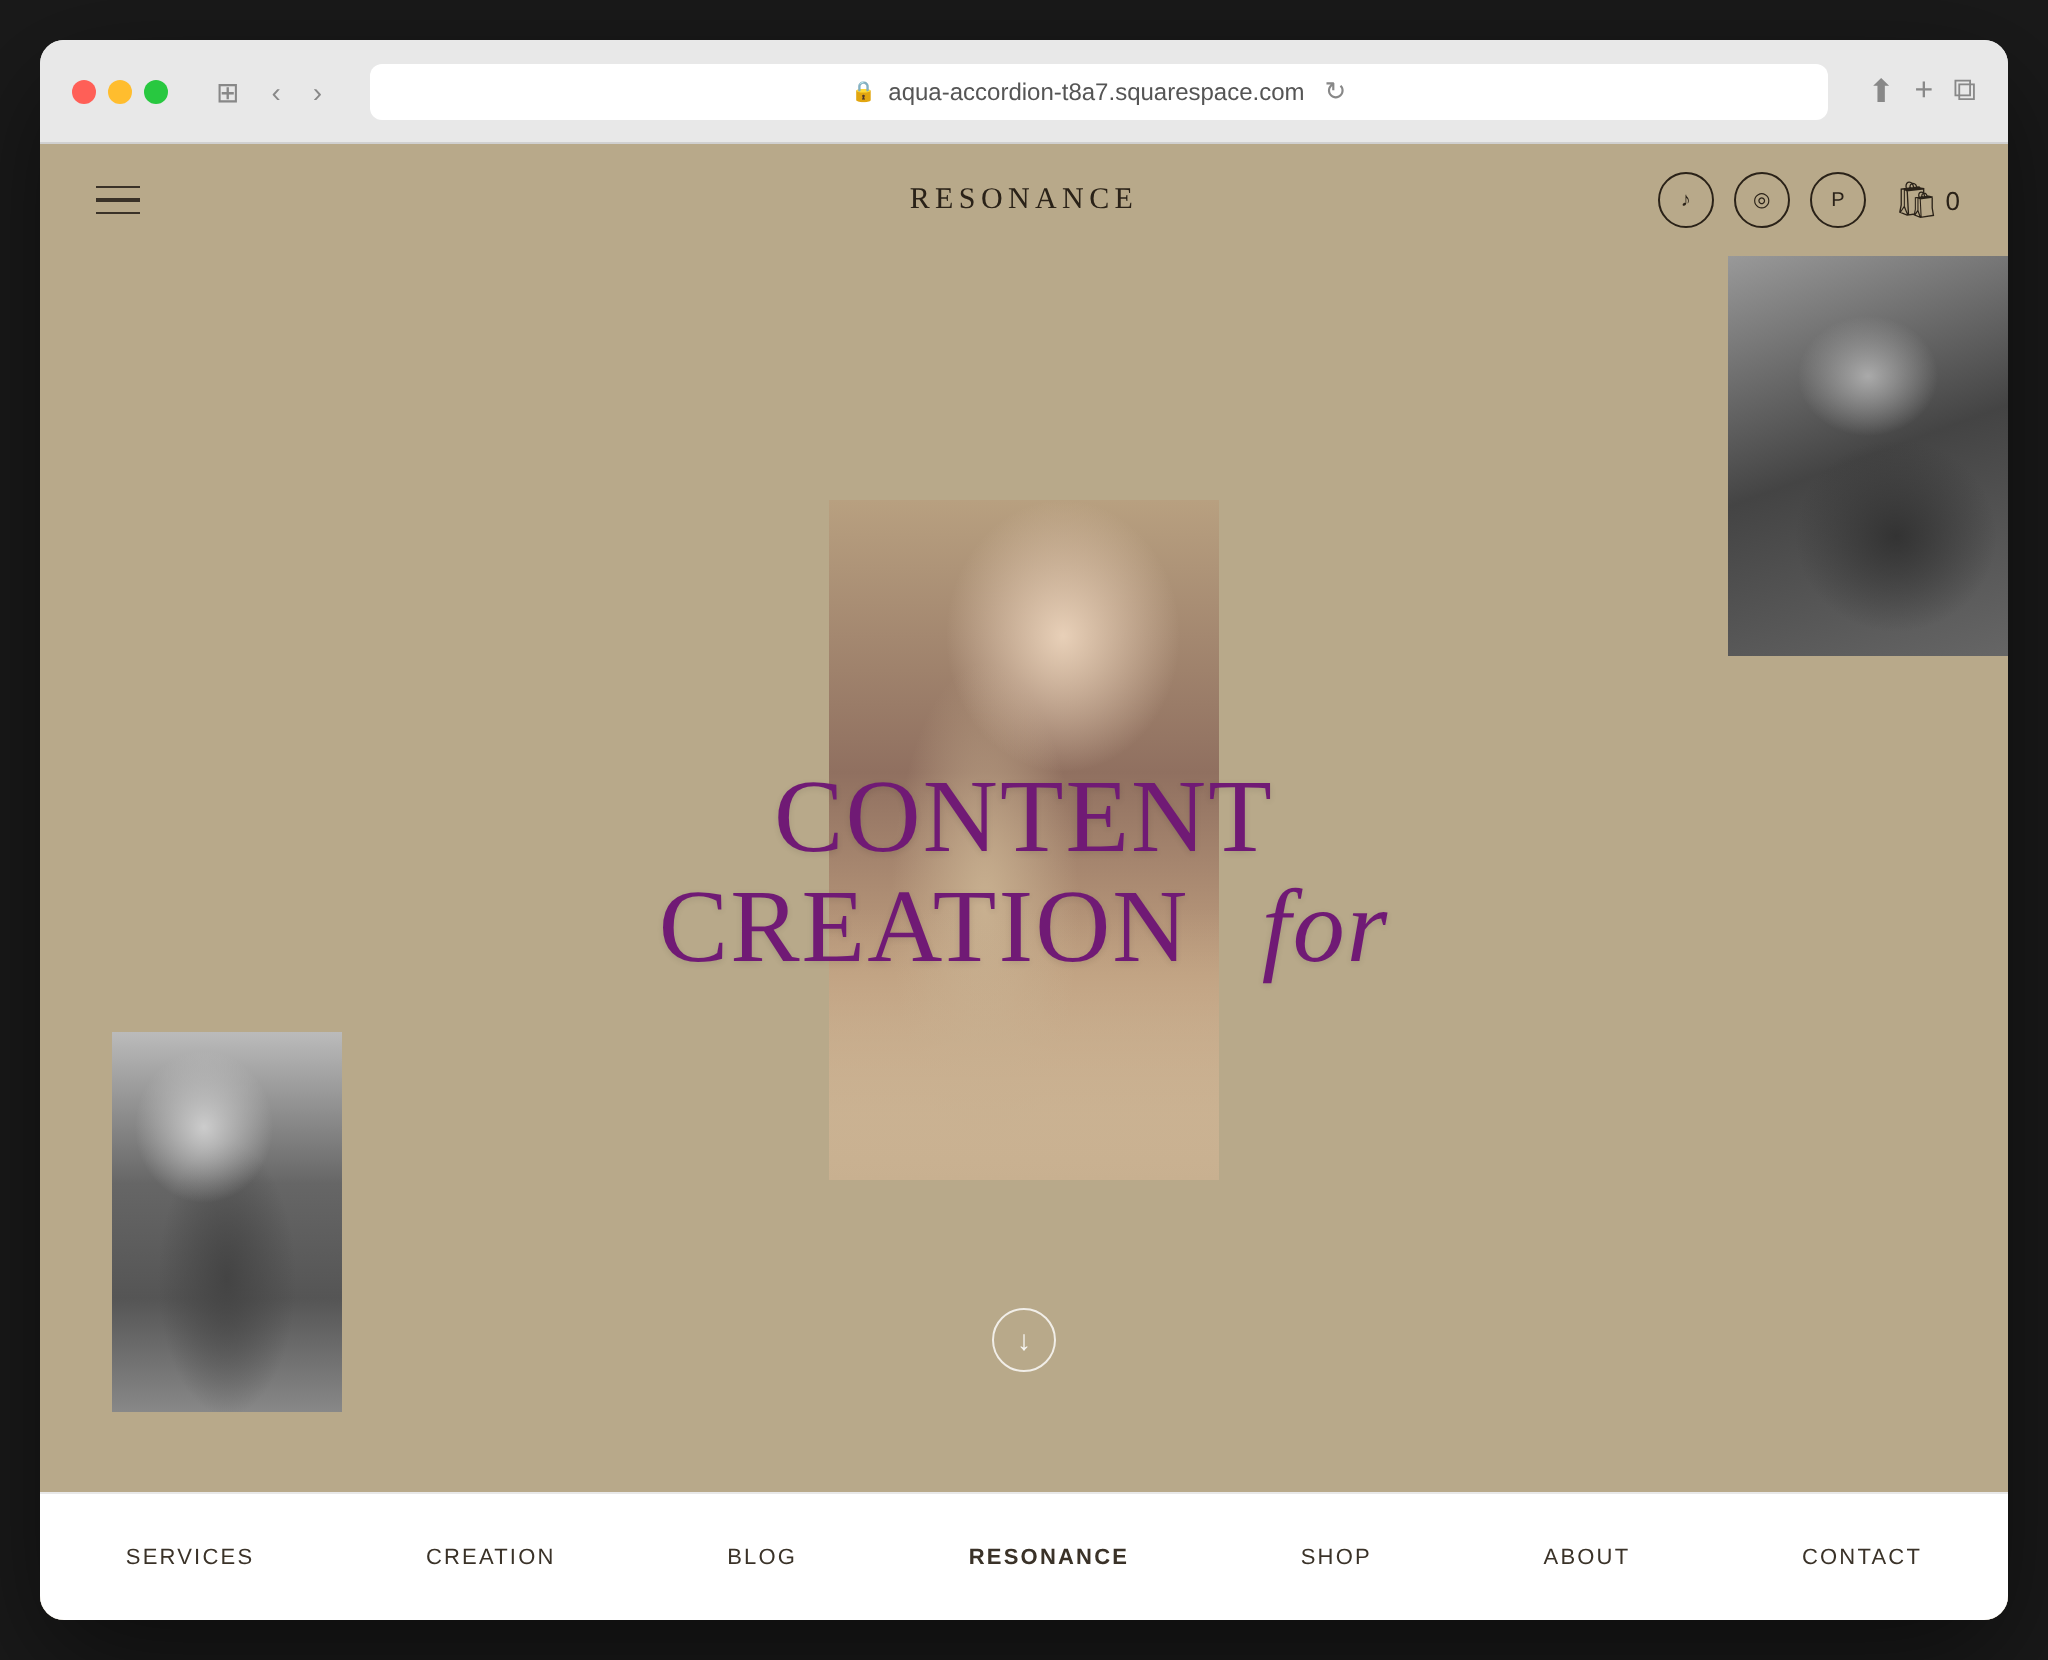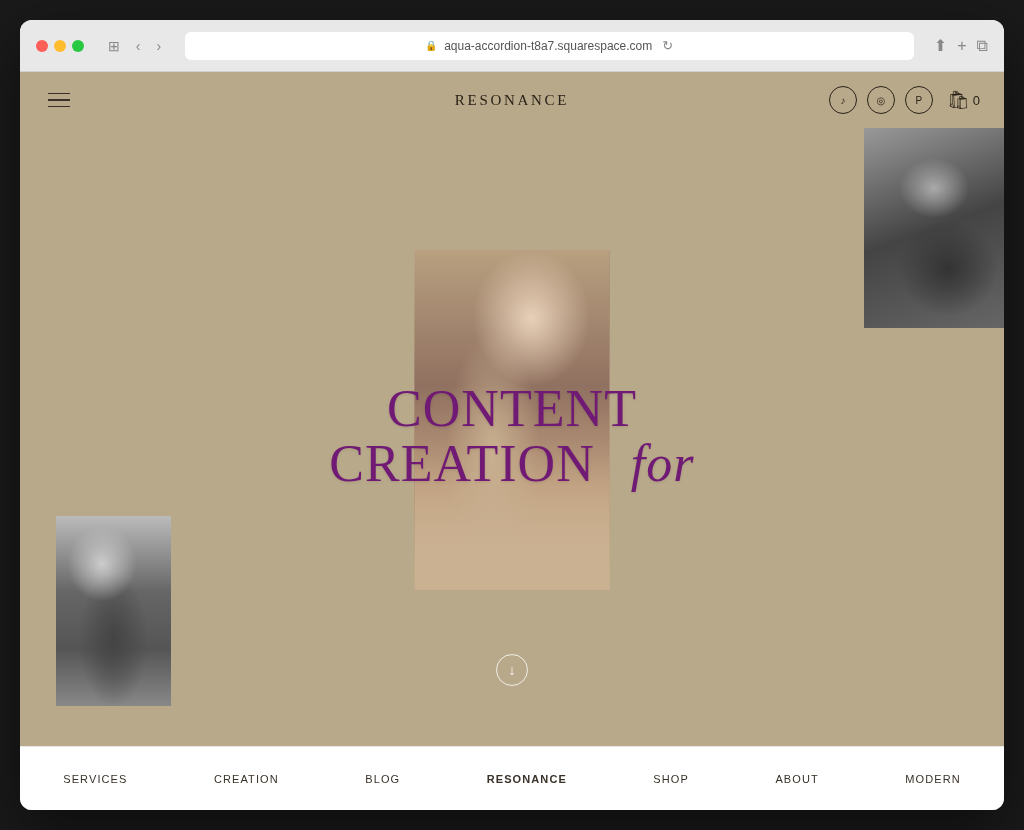"MODERN" a.footer-nav-item { text: MODERN -> CONTACT }
